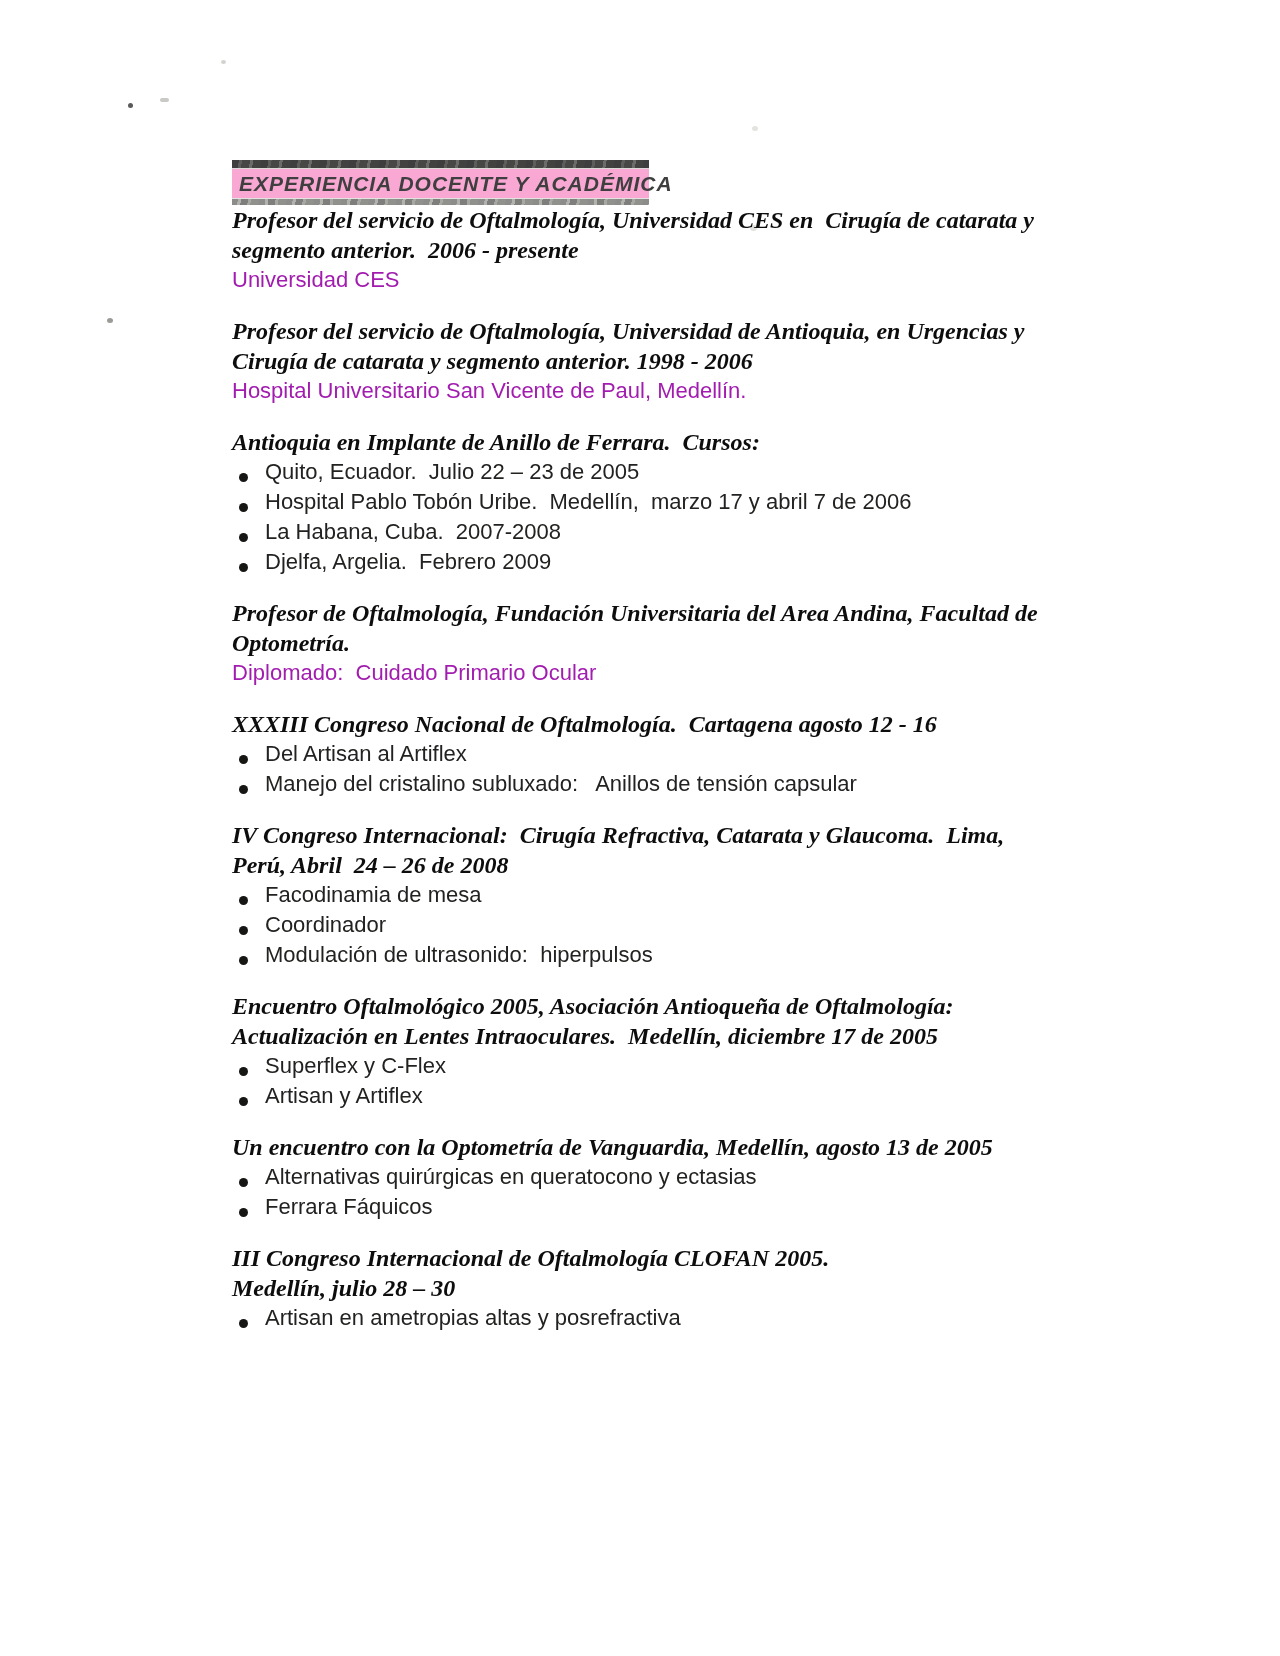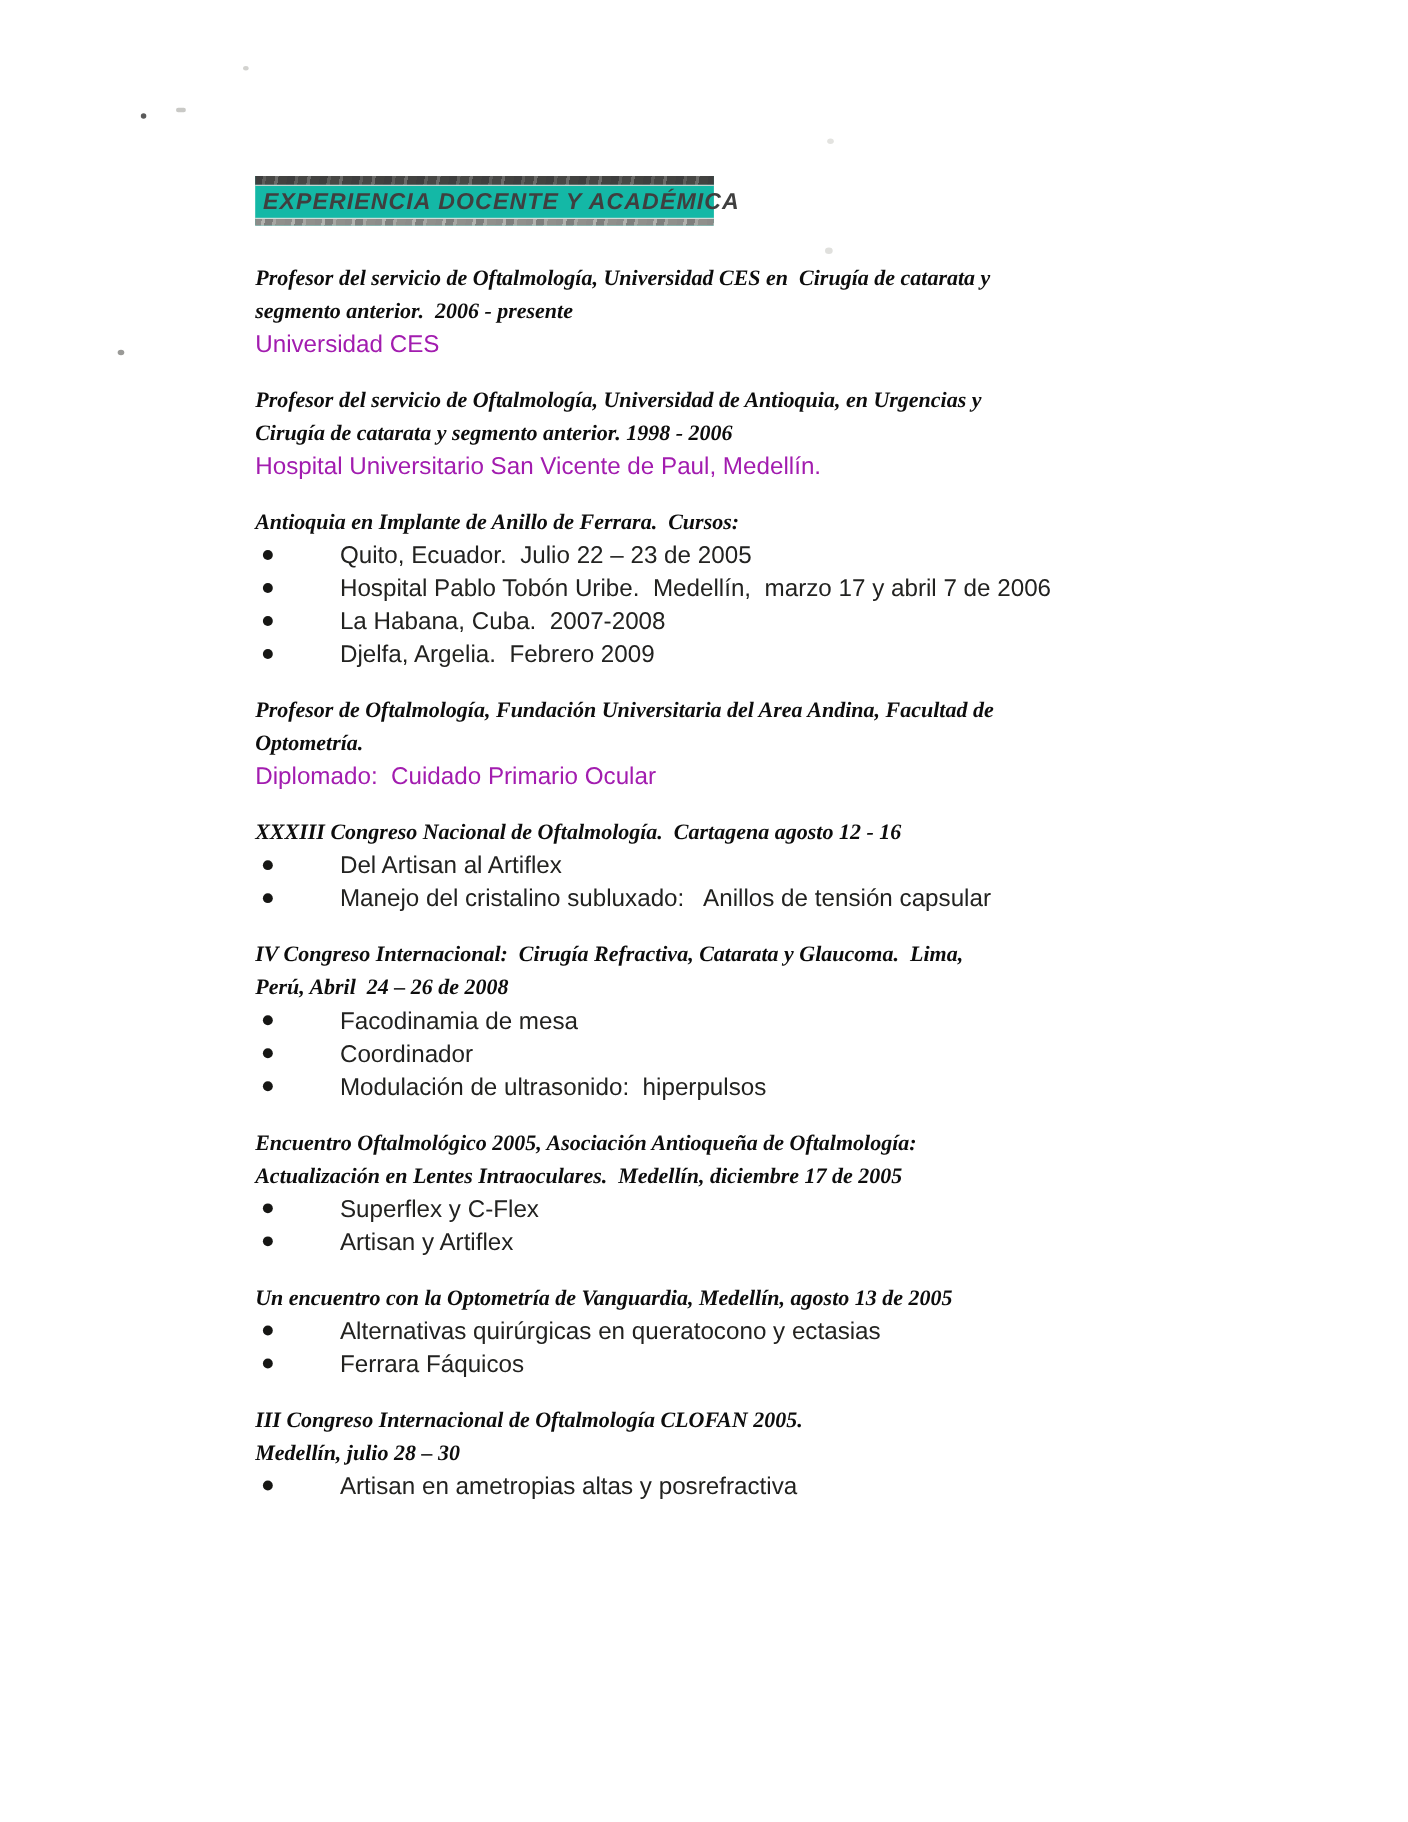"EXPERIENCIA DOCENTE Y ACADÉMICA" .header-band { background: #14b8a6 -> #f9a8d4; margin-bottom: 33px -> none }
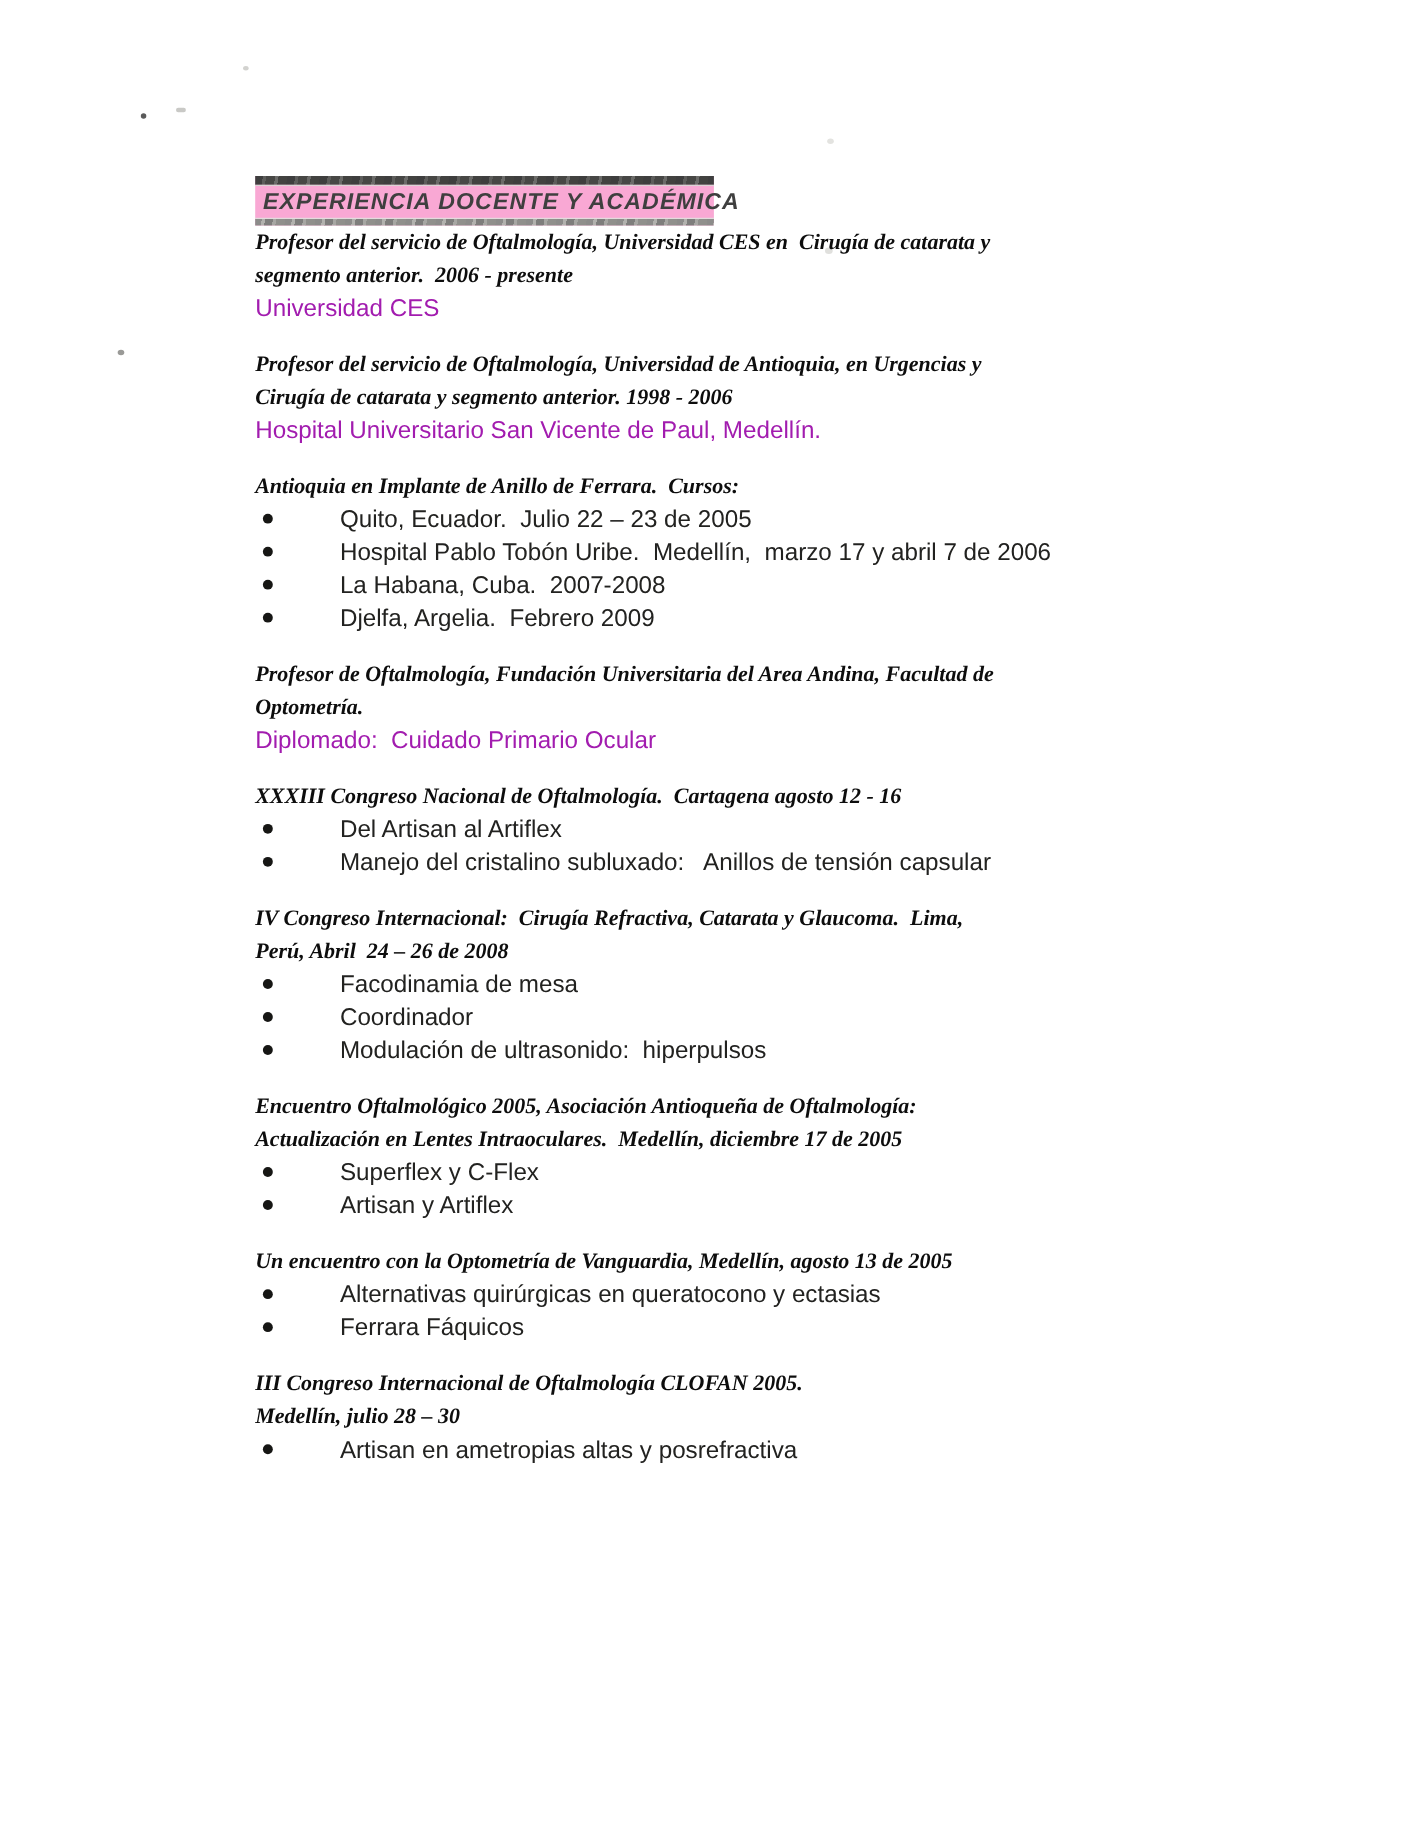"Profesor del servicio de Oftalmología," .h-line { font-size: 20px -> 24px }
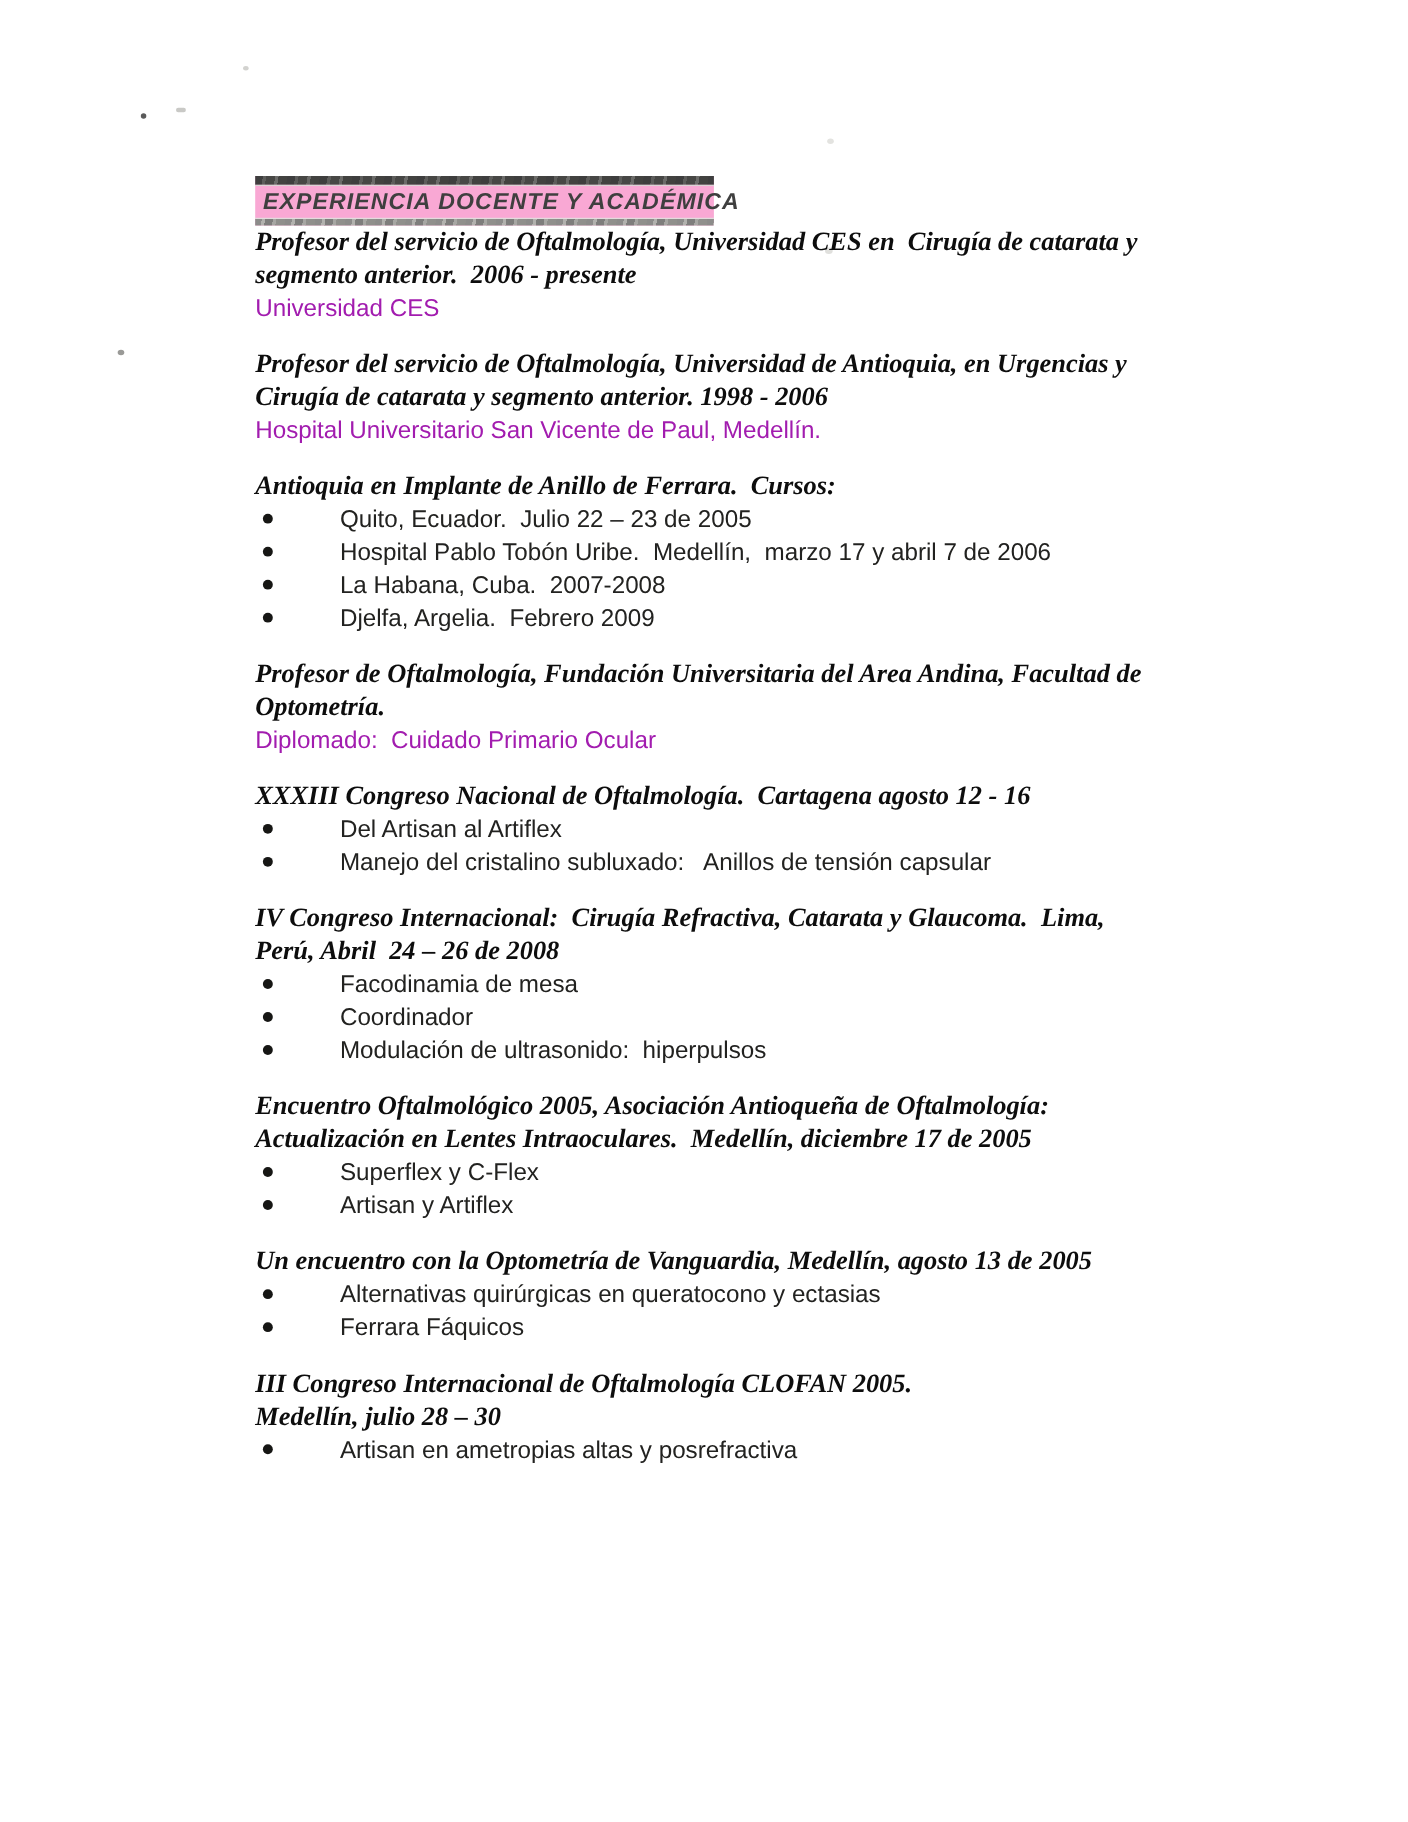"Quito, Ecuador. Julio 22 –" .bullet-row { align-items: flex-start -> center; gap: 44px -> none }
